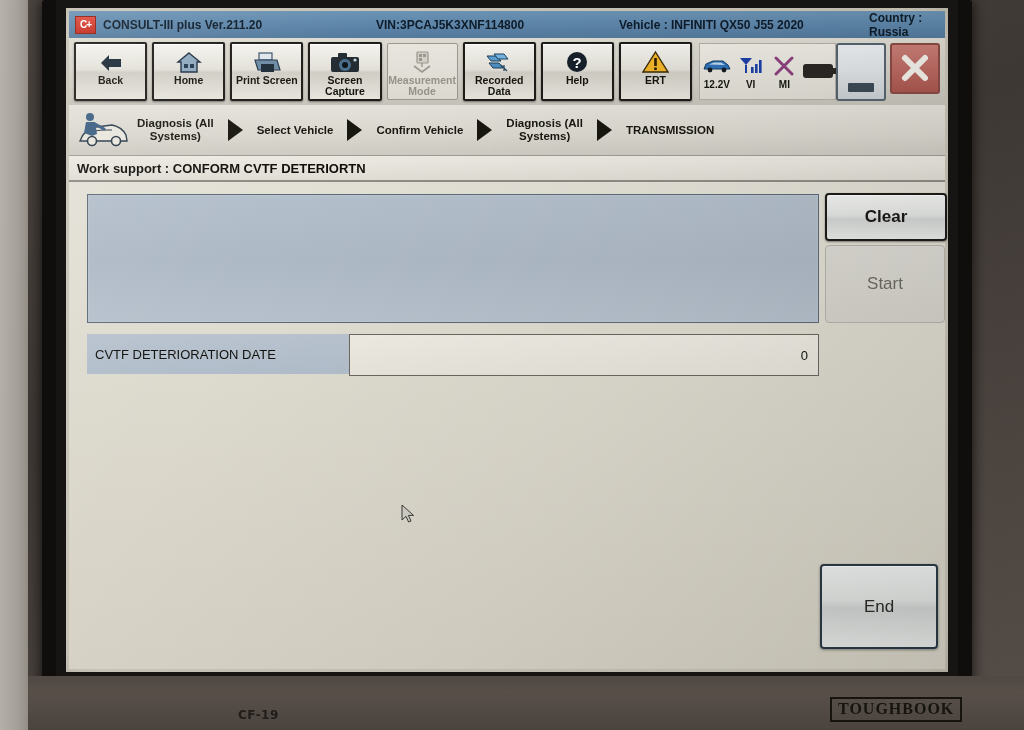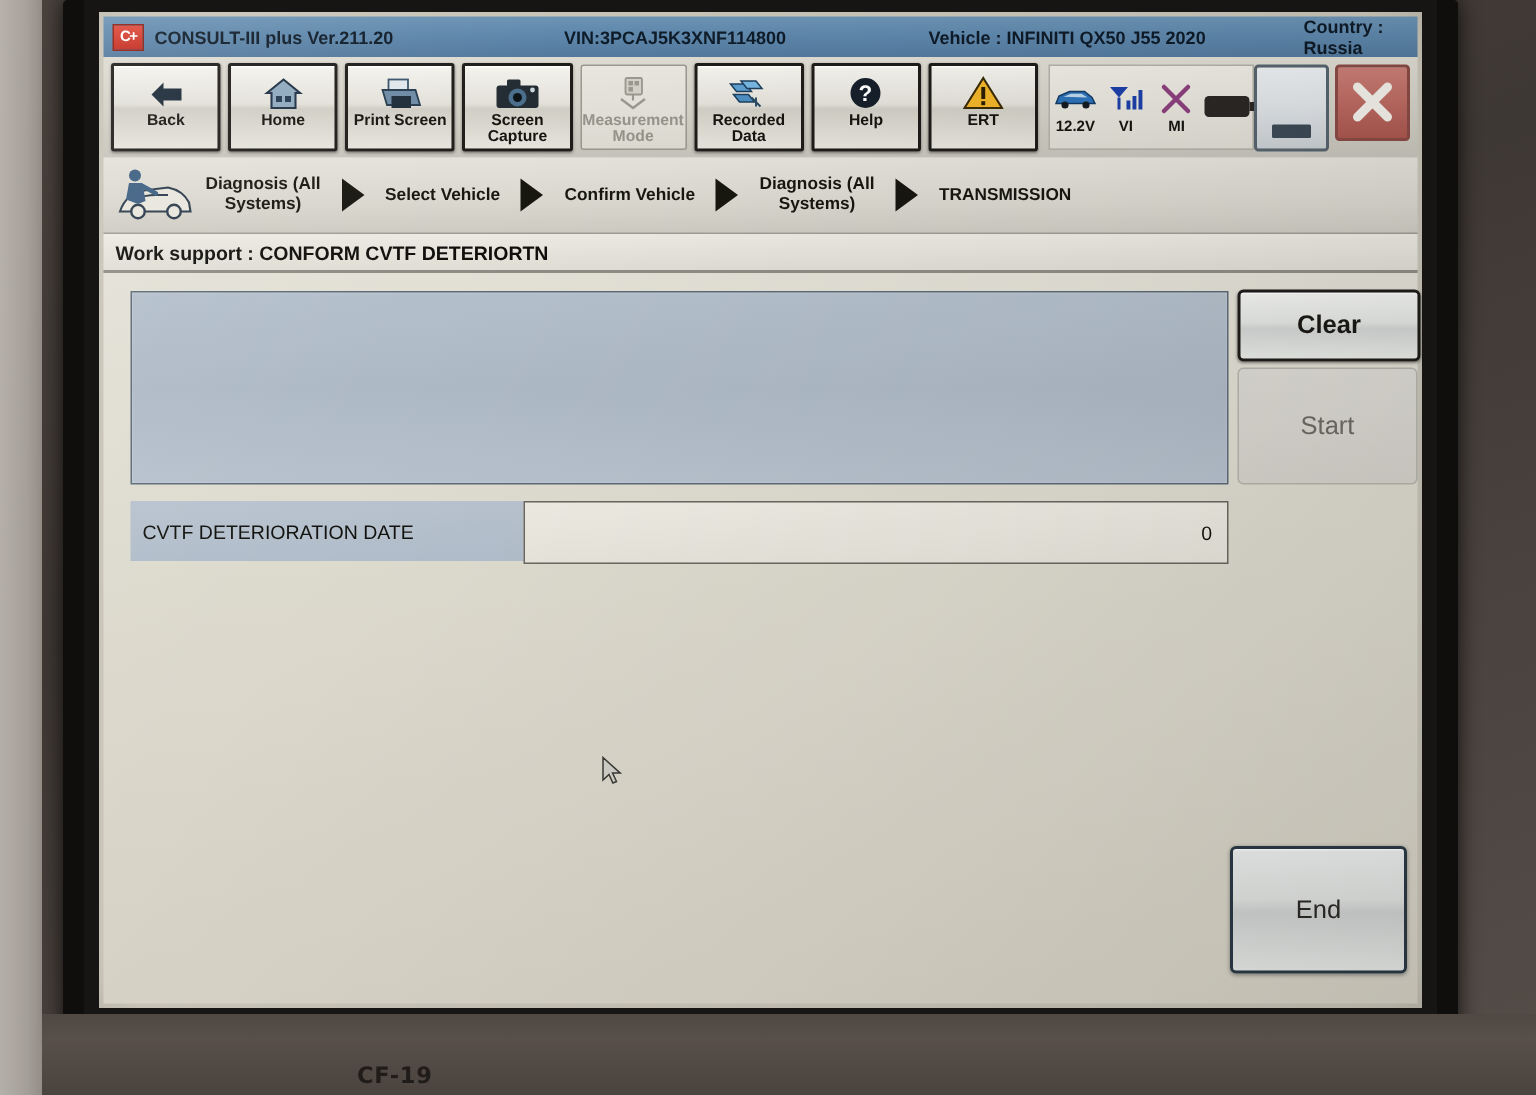"CF-19" .brand-cf { font-size: 15px -> 12px }
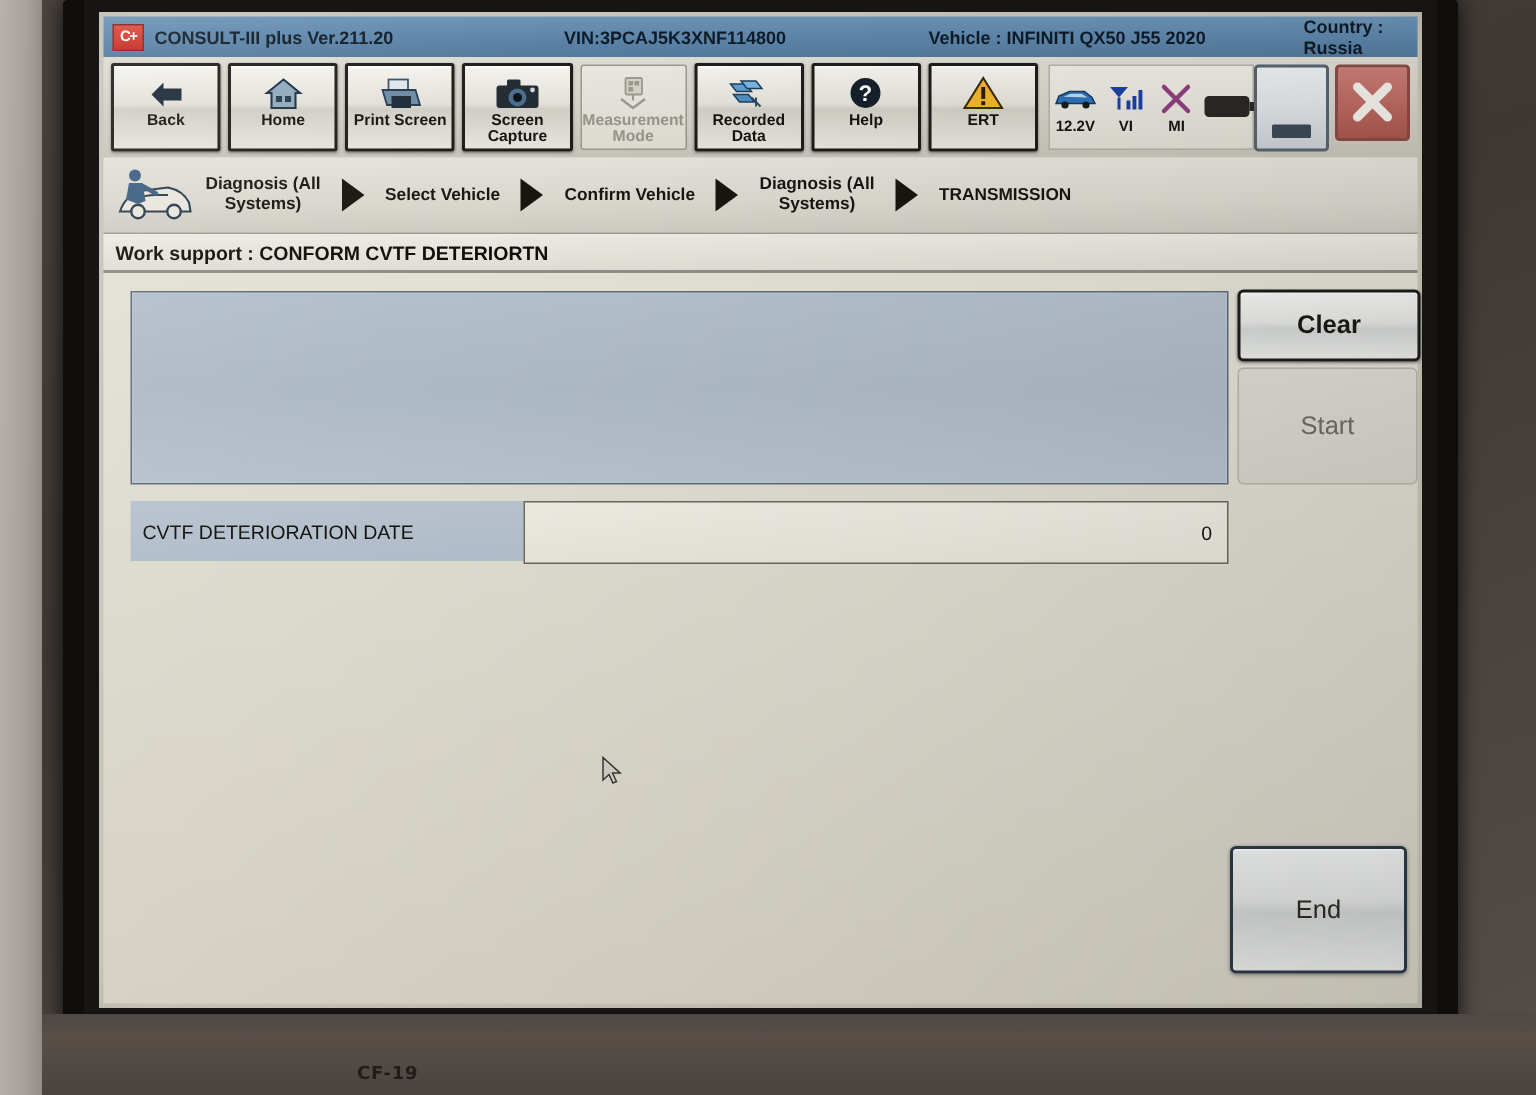"TOUGHBOOK" div.brand-toughbook { html: none -> <div>TOUGHBOOK</div> }
